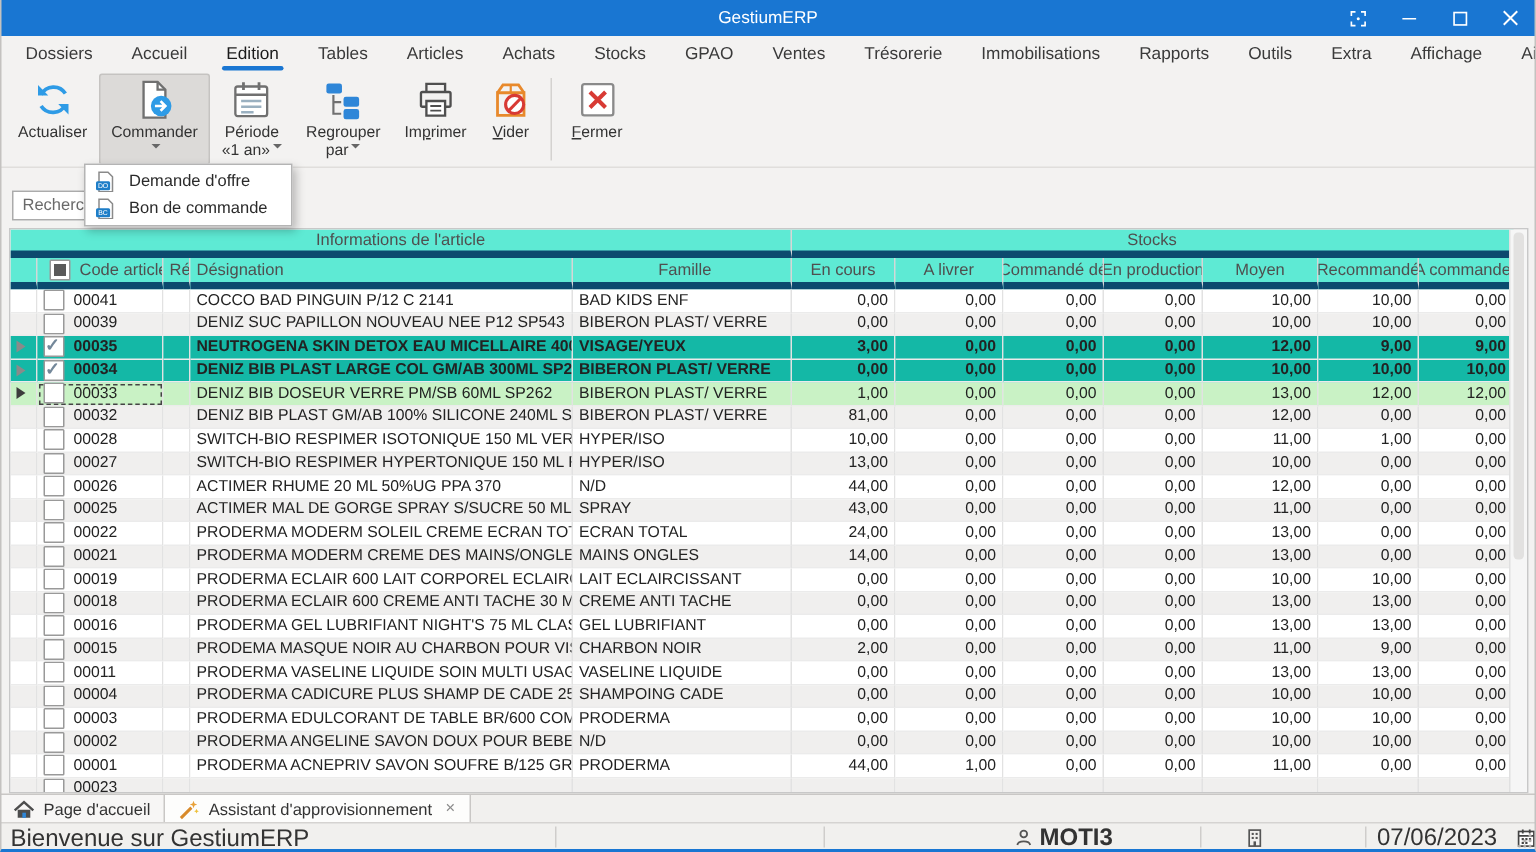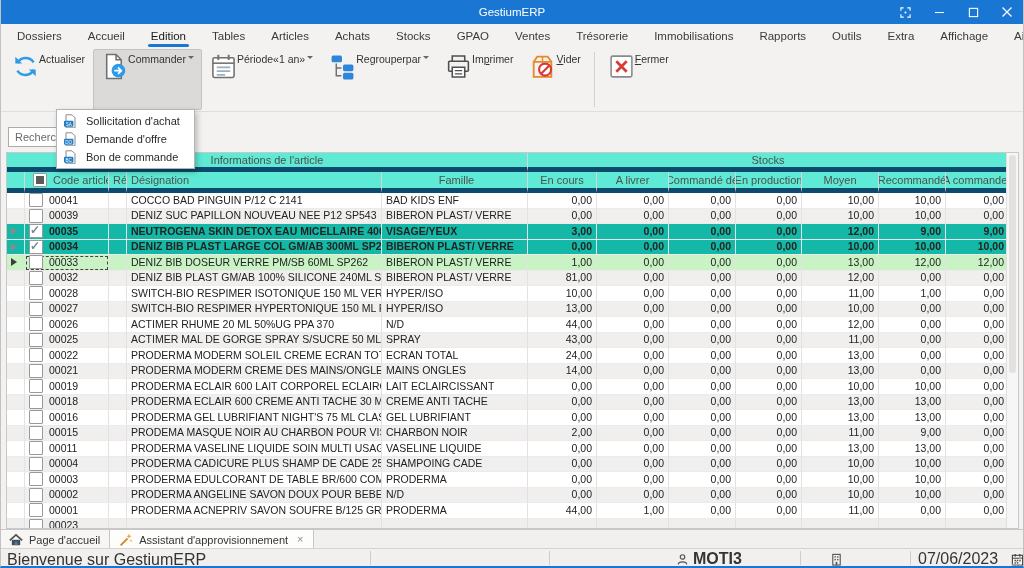"Actualiser" .tbtn { align-items: flex-start -> center; flex-direction: none -> column }
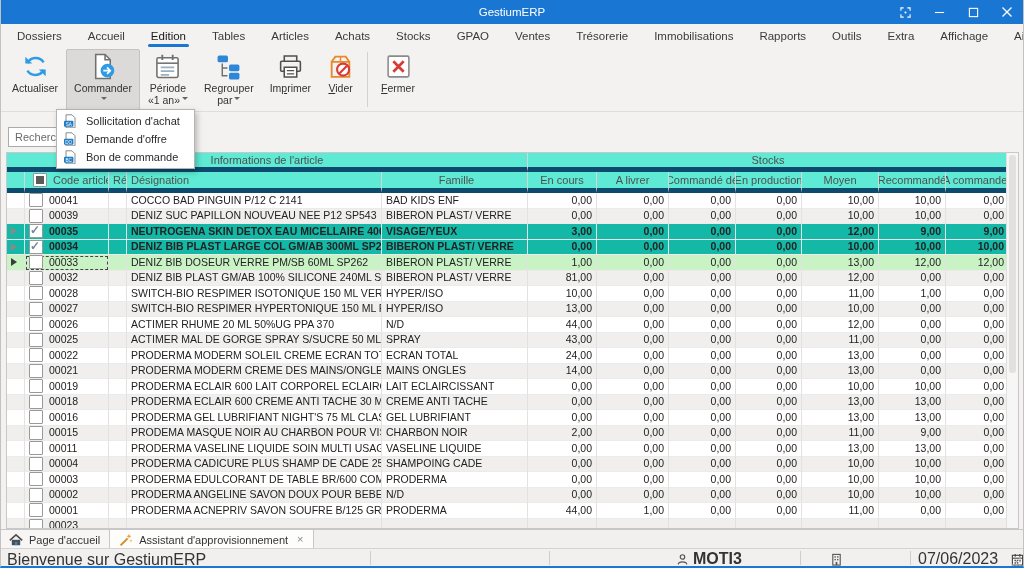"Sollicitation d'achat" div.dd-item { html: <div> <span><svg> <path></path> <rect></rect> <text>SA</text> </svg></span> <span>Sollicitation d'achat</span> </div> -> none }
